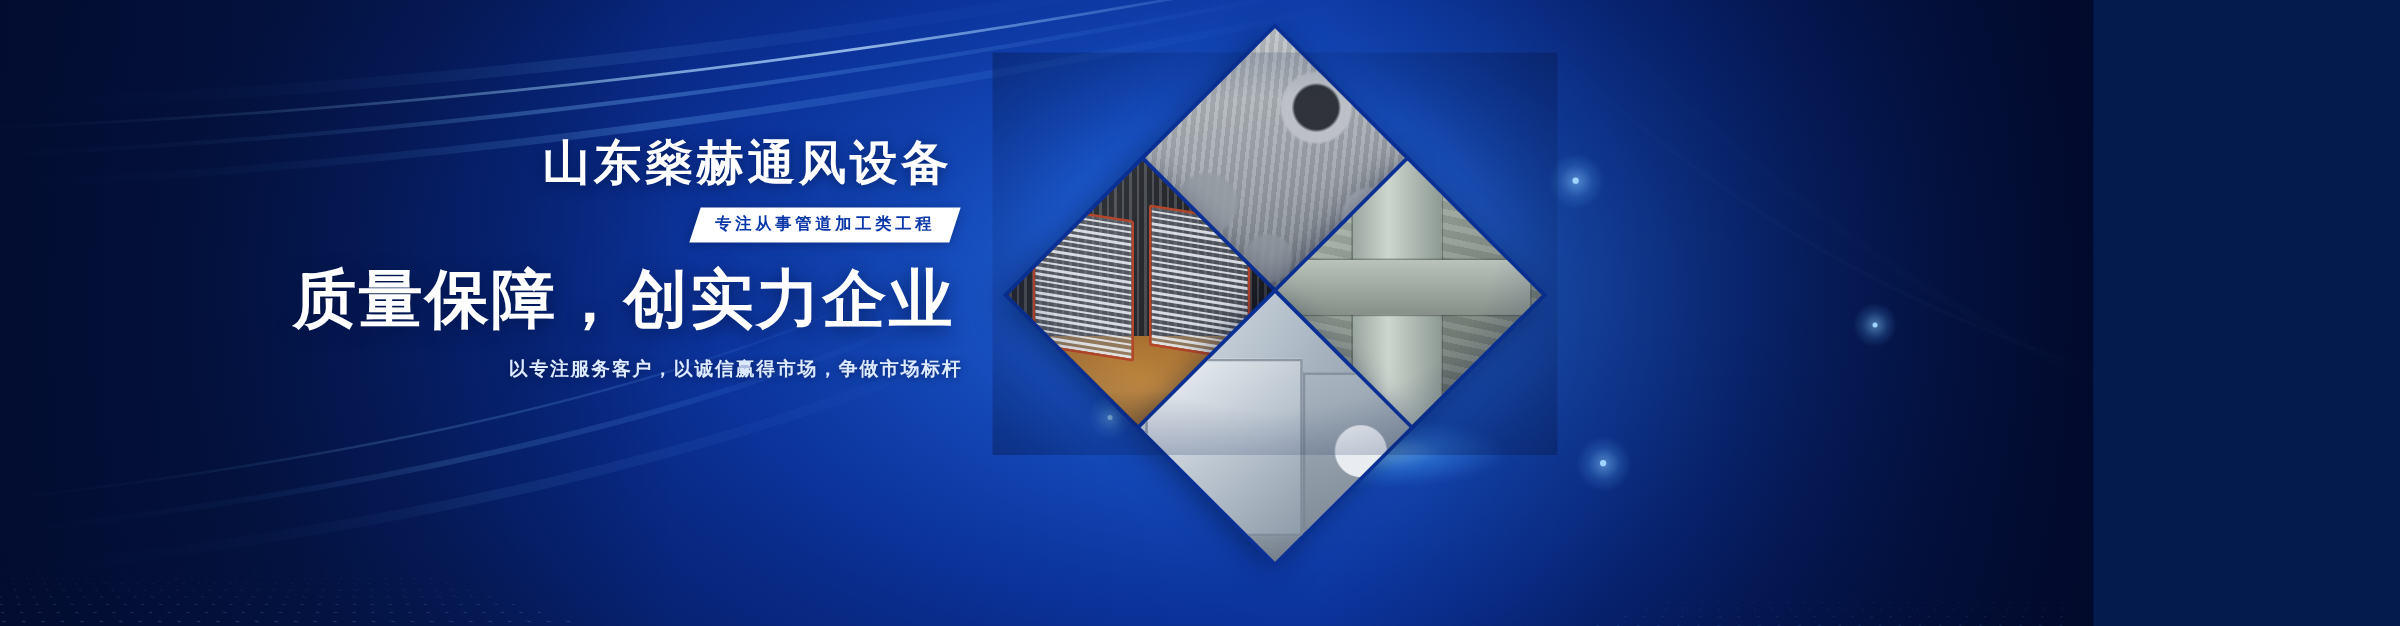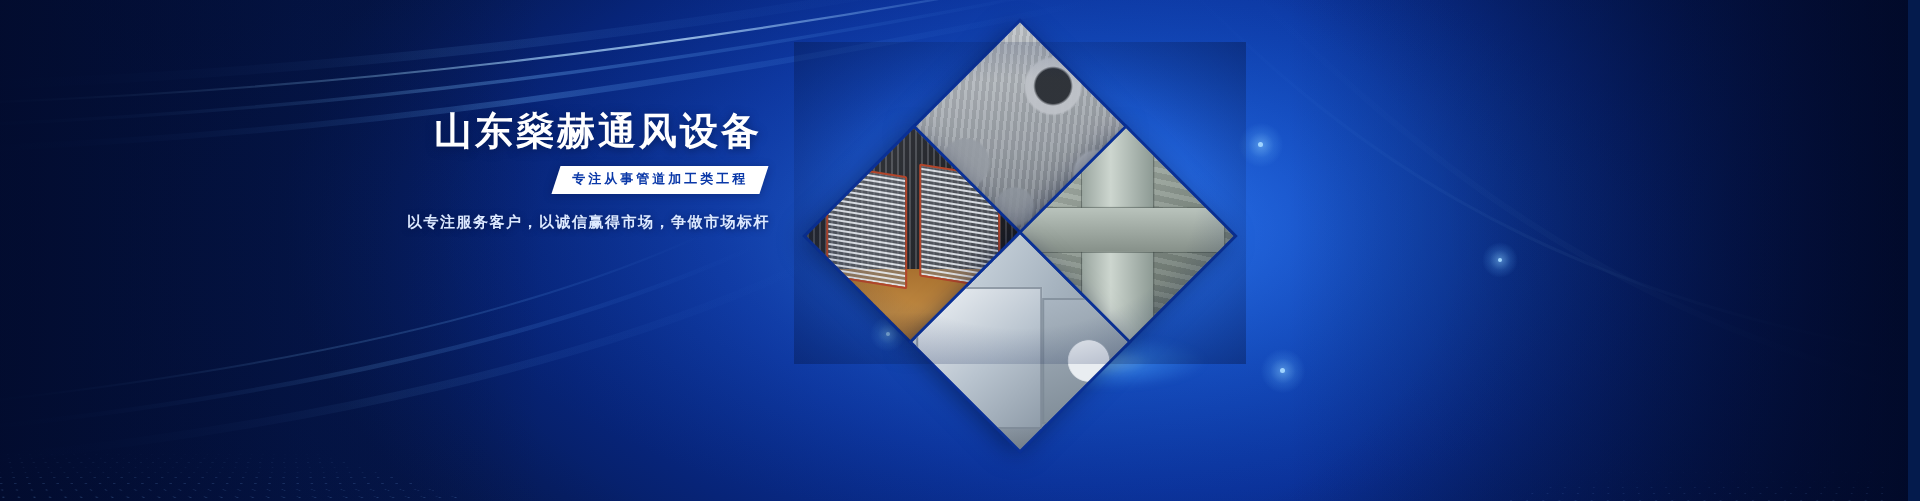"山东燊赫通风设备" .banner { width: 1908px -> 1675px }
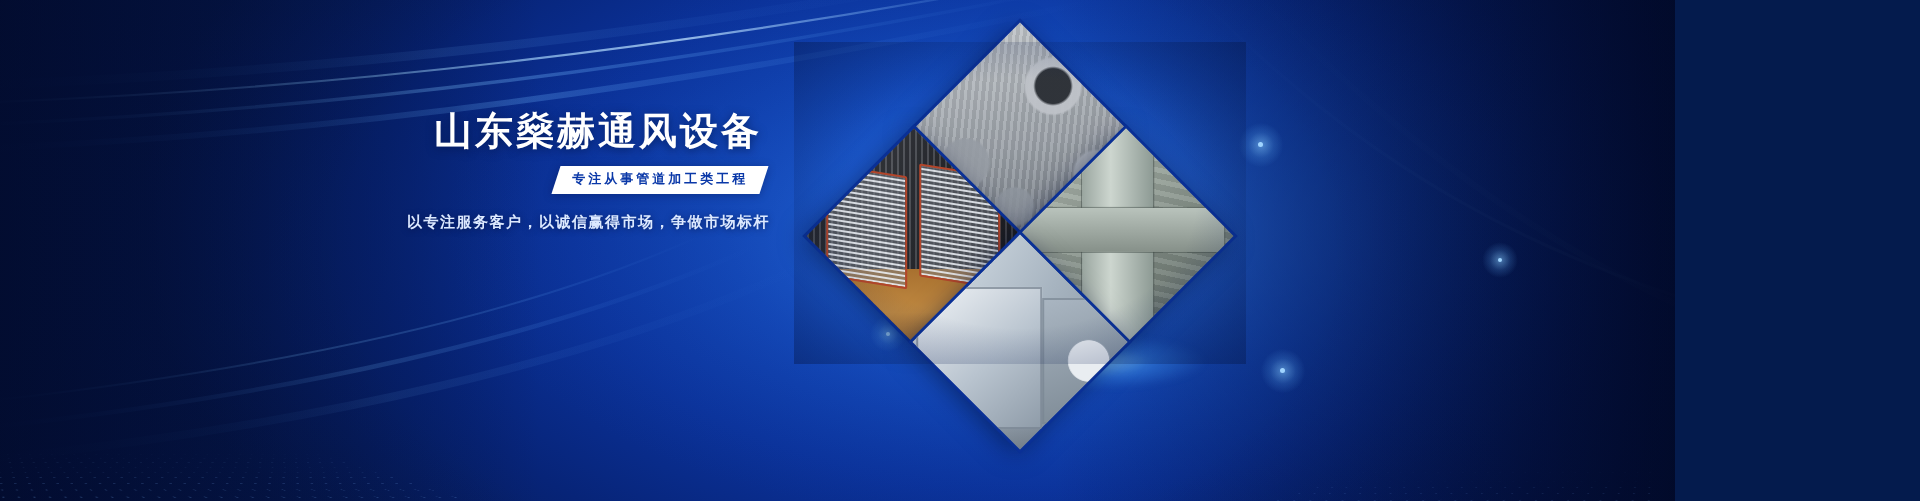"质量保障，创实力企业" h2.headline { html: none -> <h2>质量保障，创实力企业</h2> }
